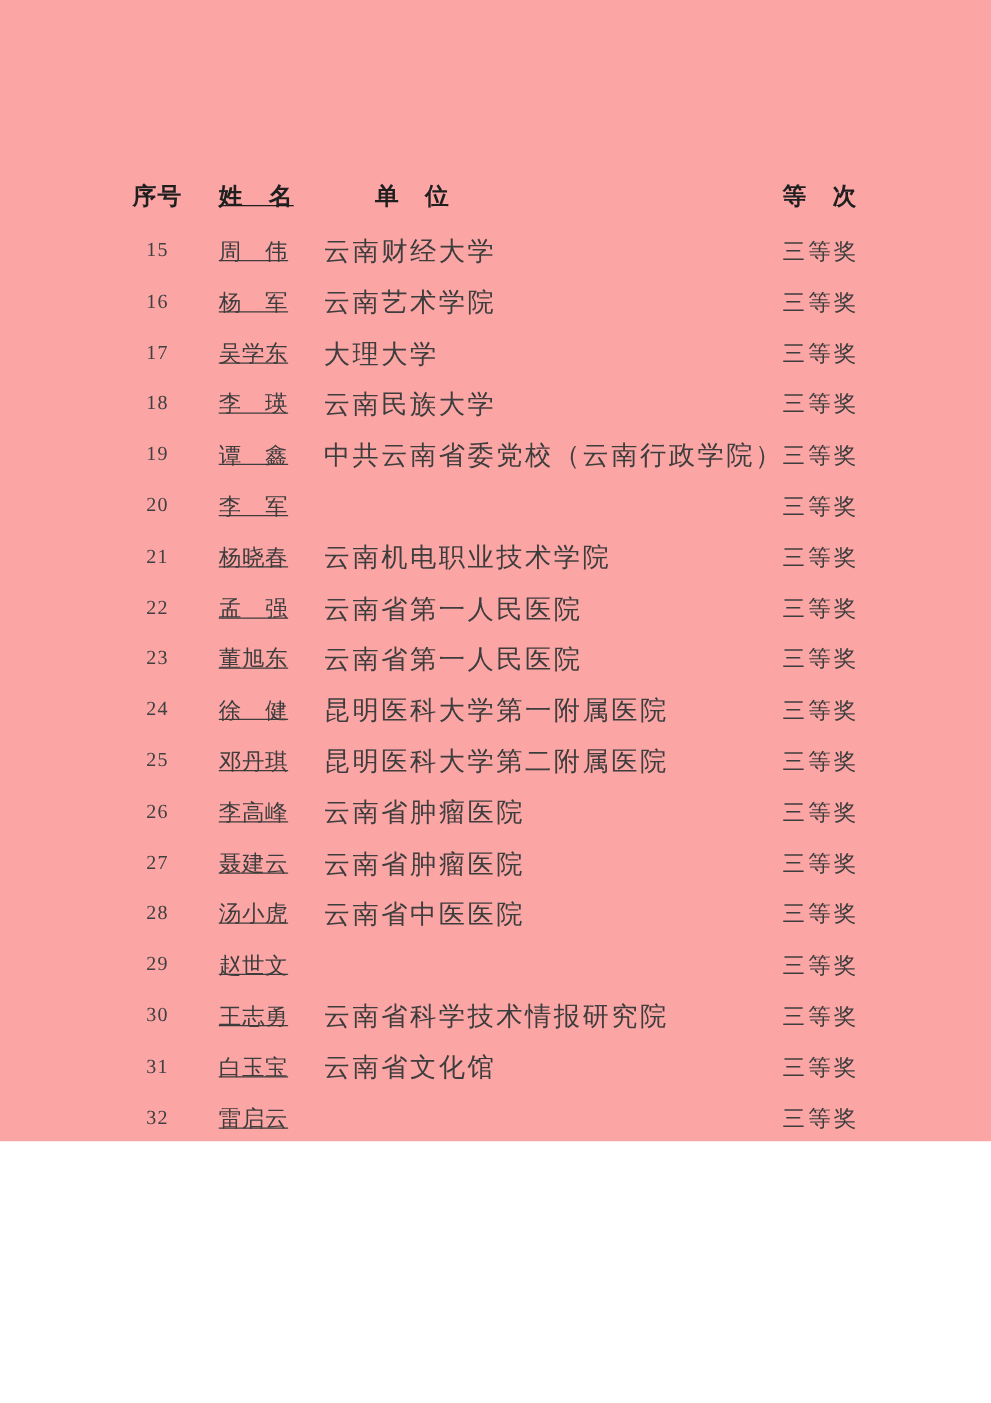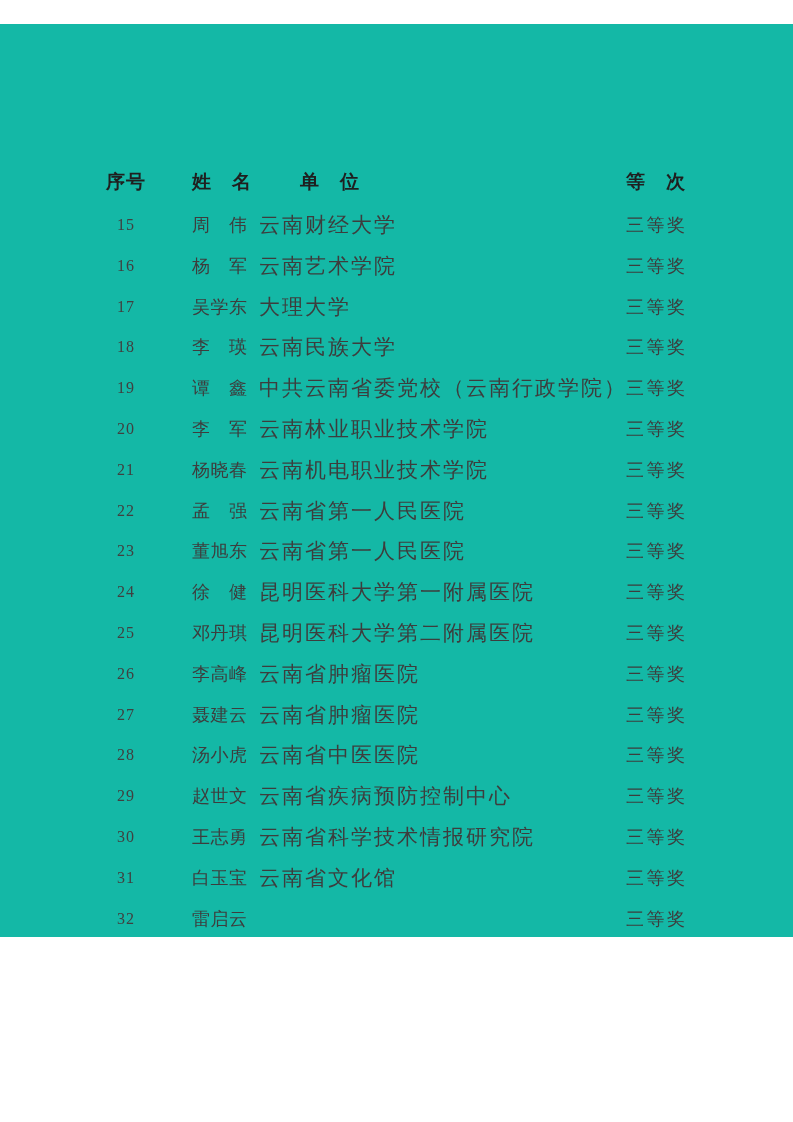"序号" .page { background: #14b8a6 -> #fca5a5; margin-top: 24px -> none }
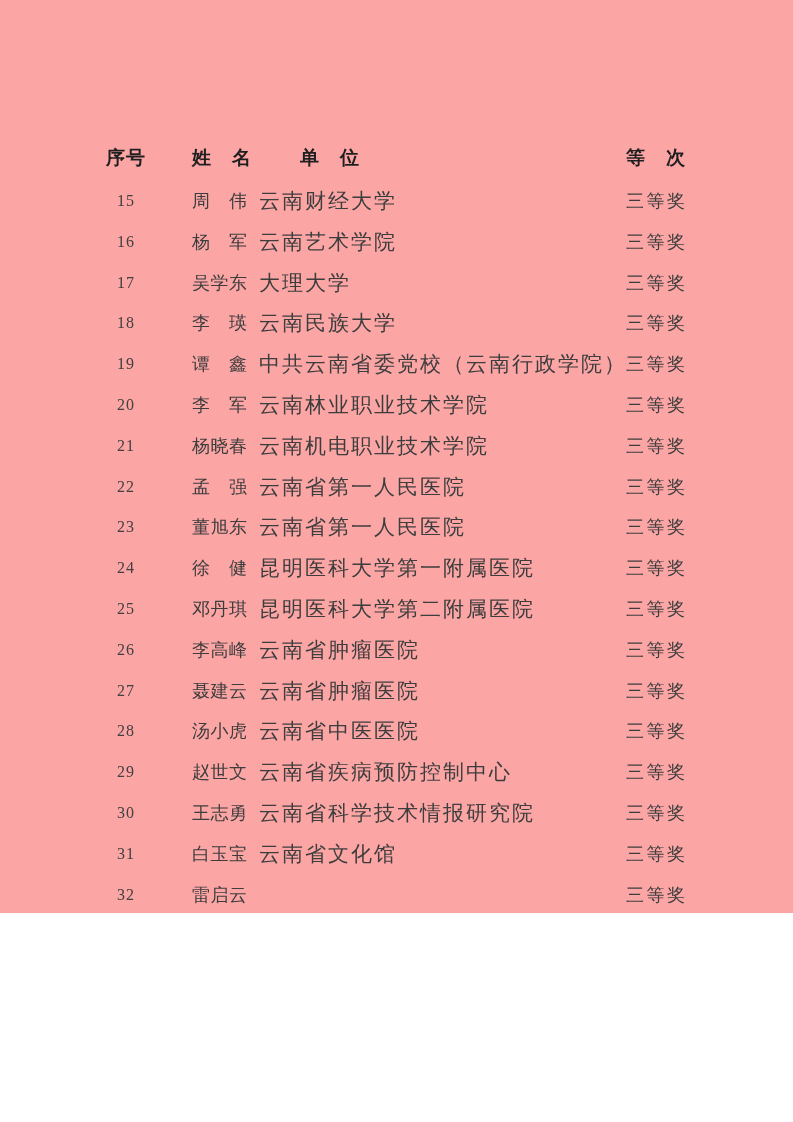"姓 名" .c.name { left: 192px -> 175px; text-decoration: none -> underline }
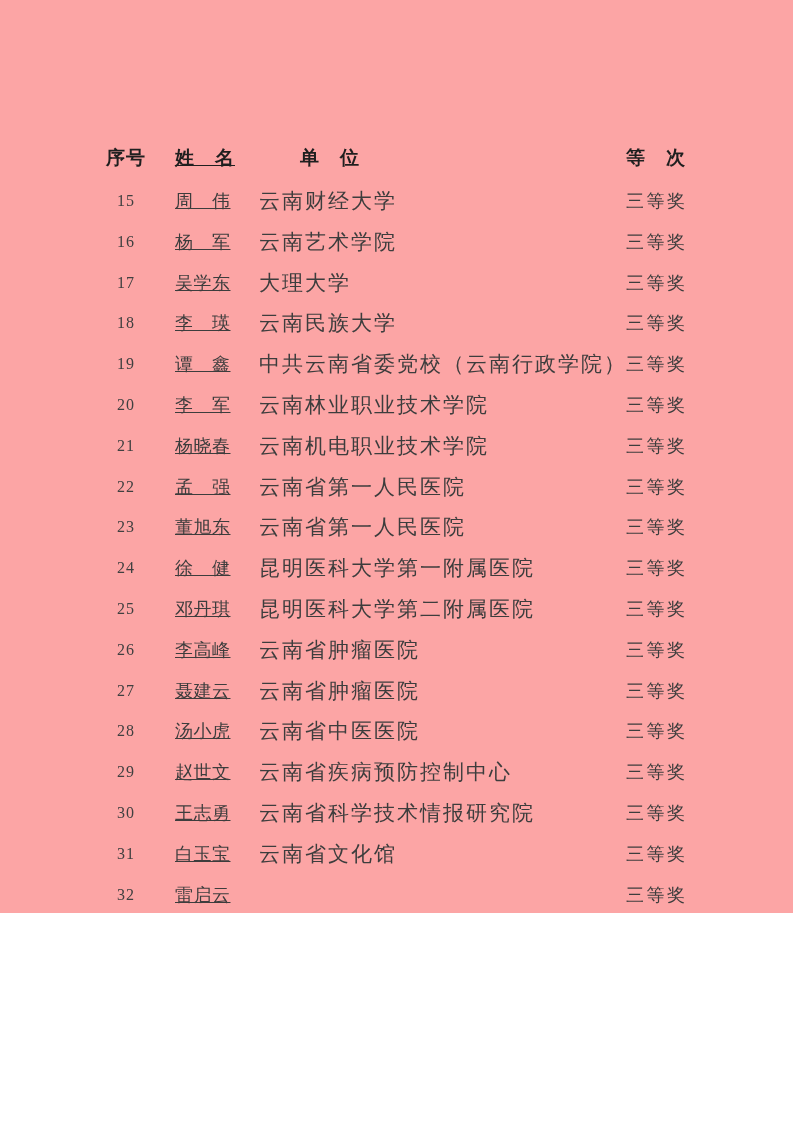"云南林业职业技术学院" span.c { html: <span>云南林业职业技术学院</span> -> none }
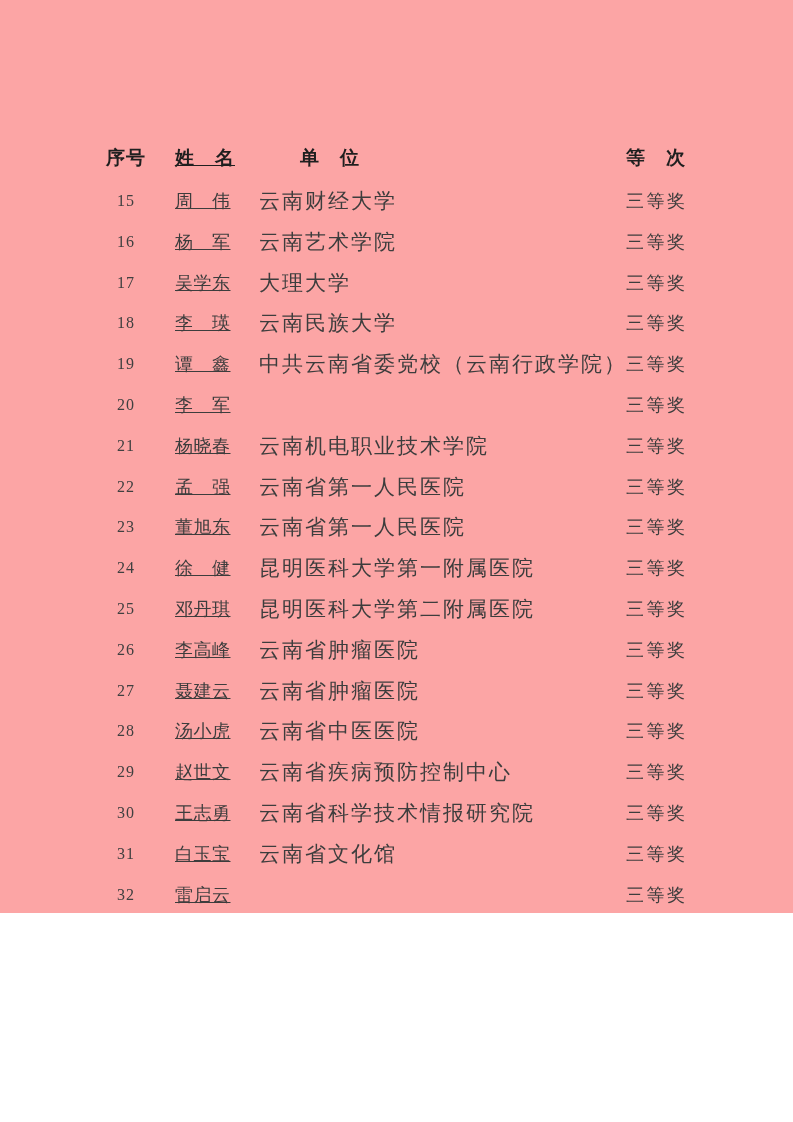"云南省疾病预防控制中心" span.c { html: <span>云南省疾病预防控制中心</span> -> none }
